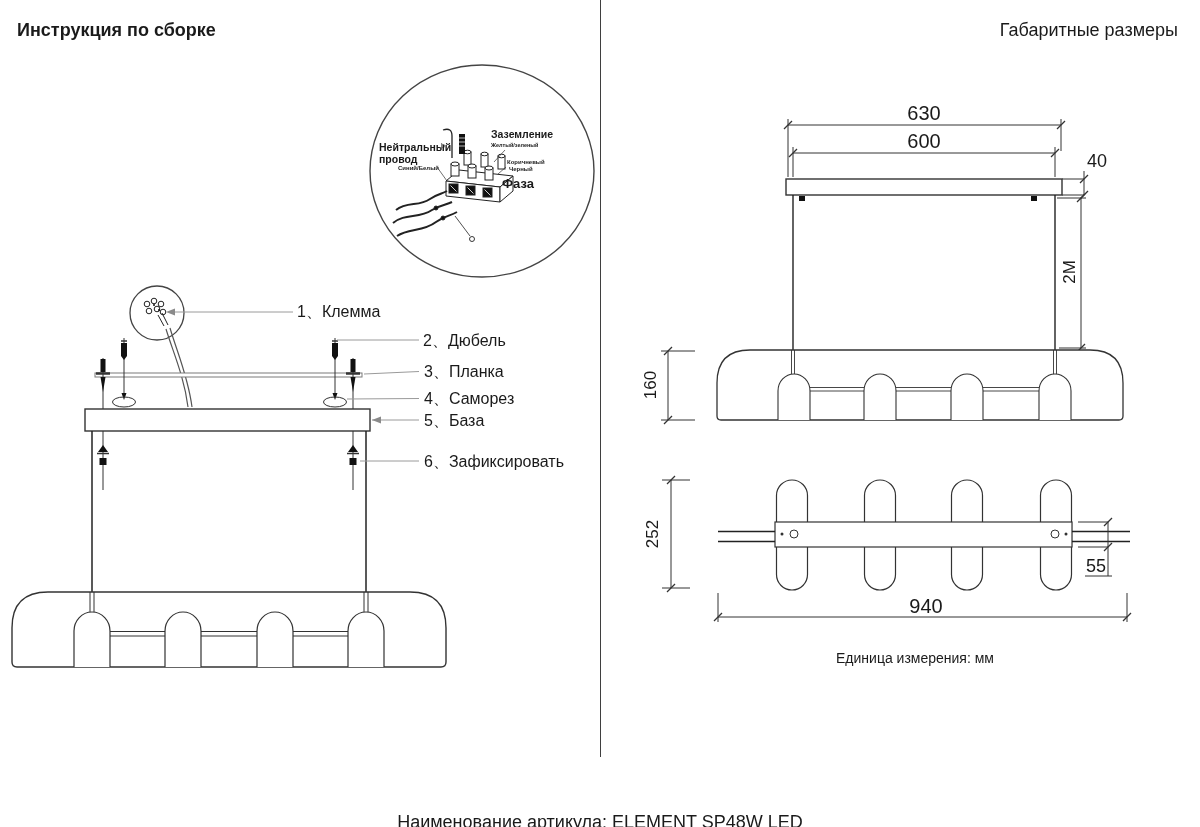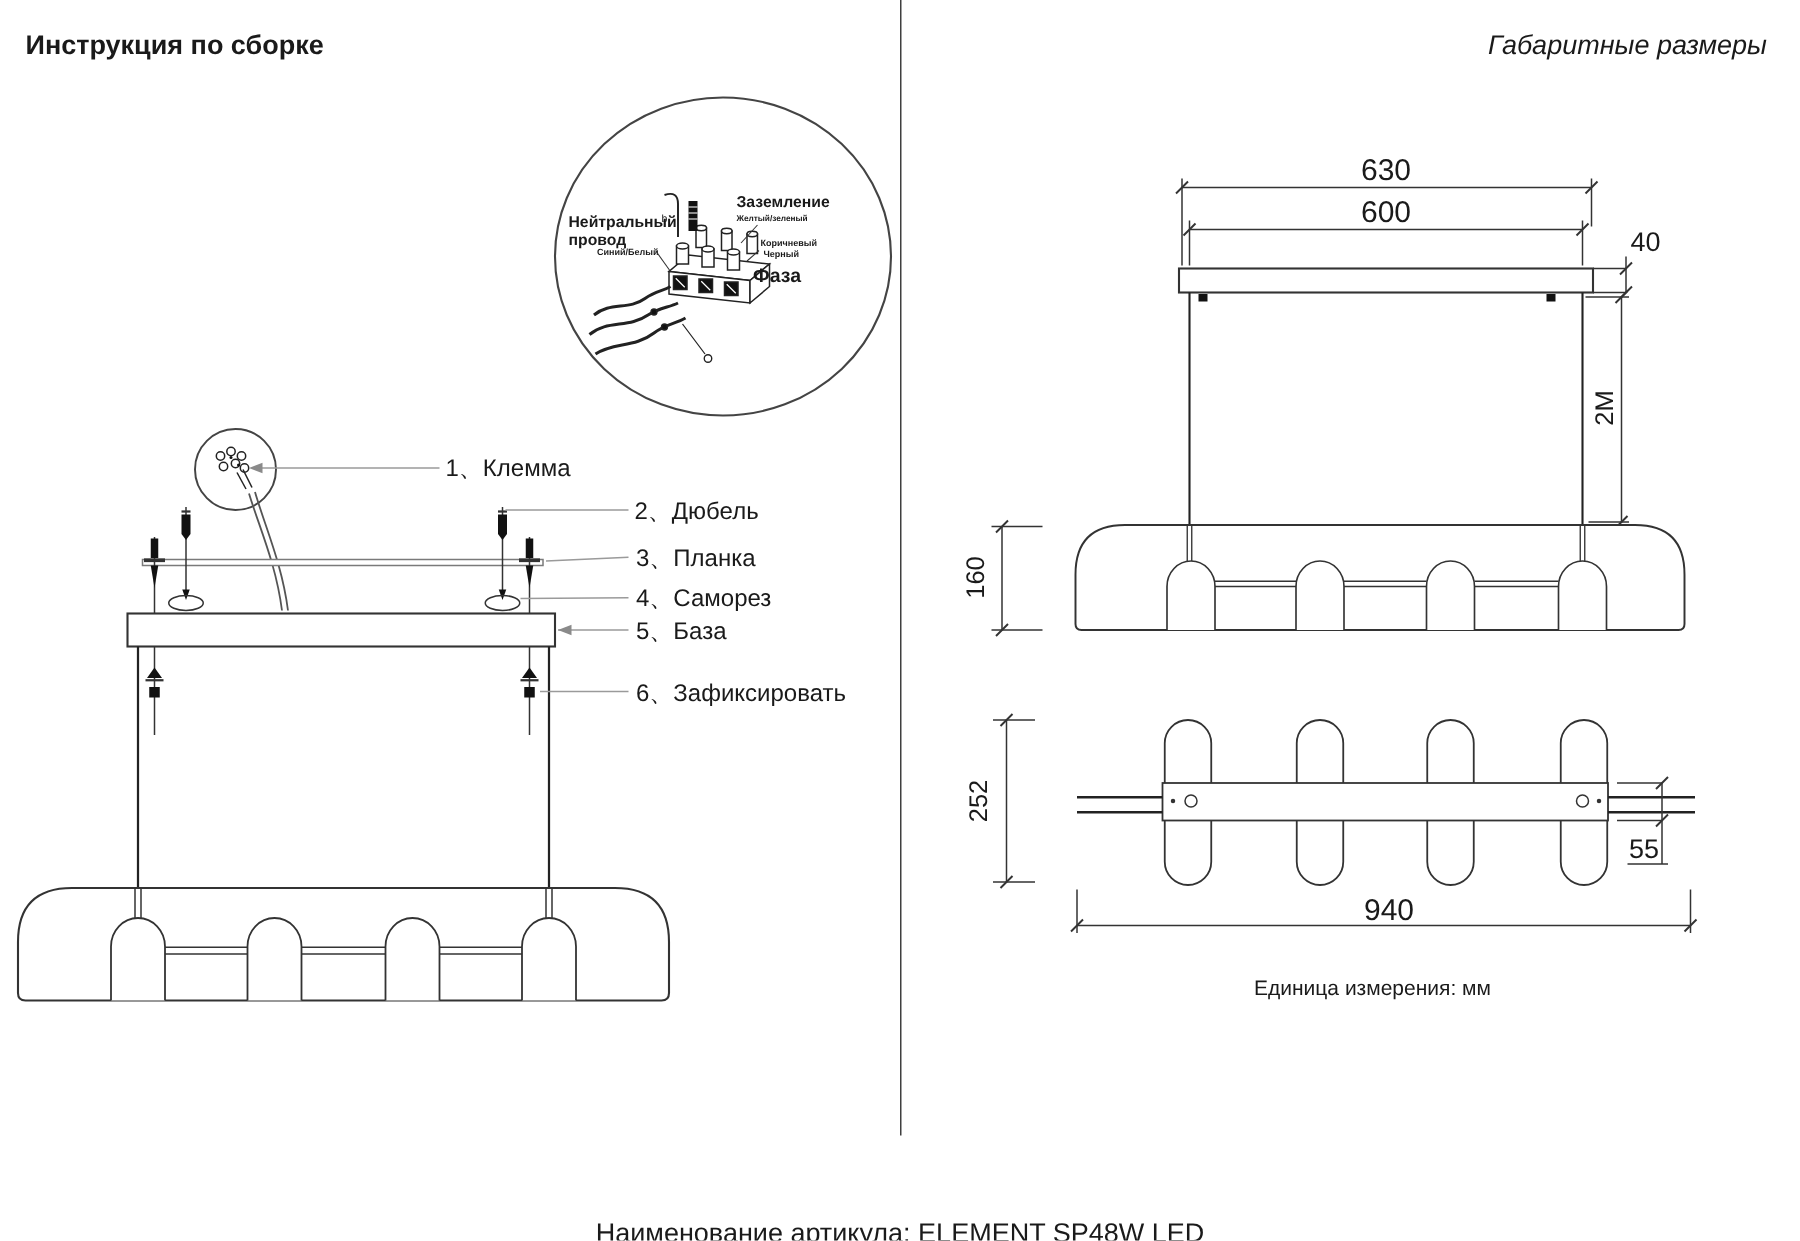"Габаритные размеры" .title-right { font-style: italic -> none }
